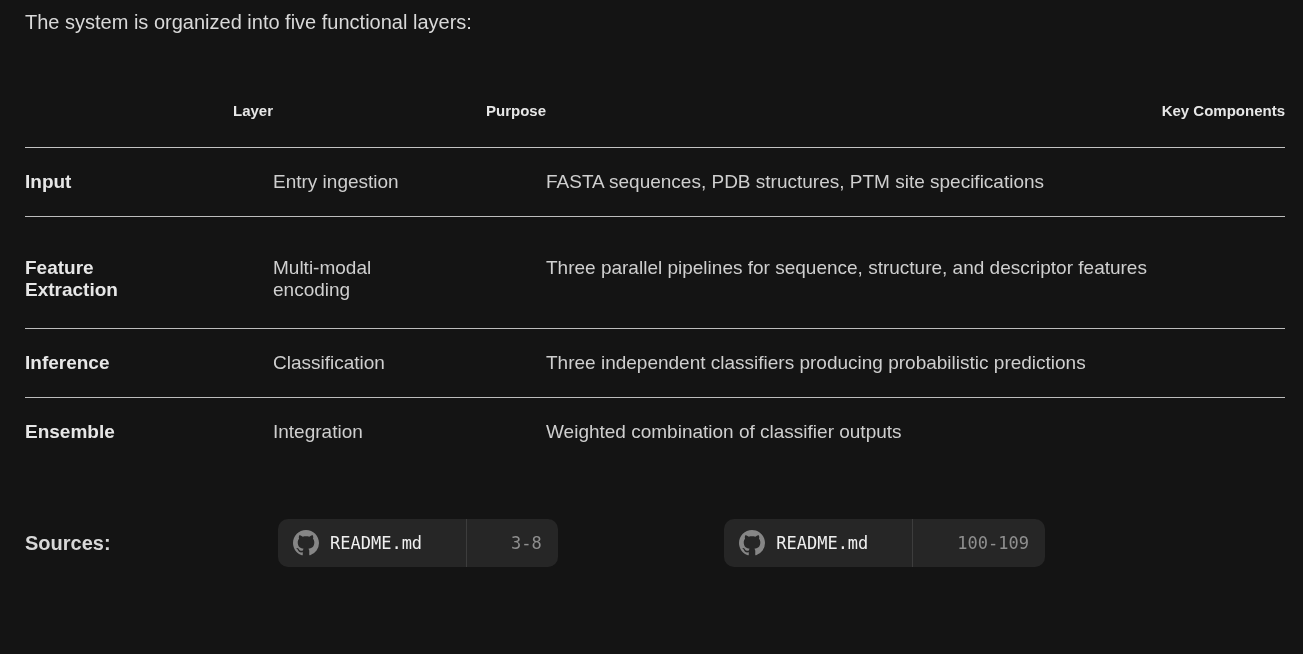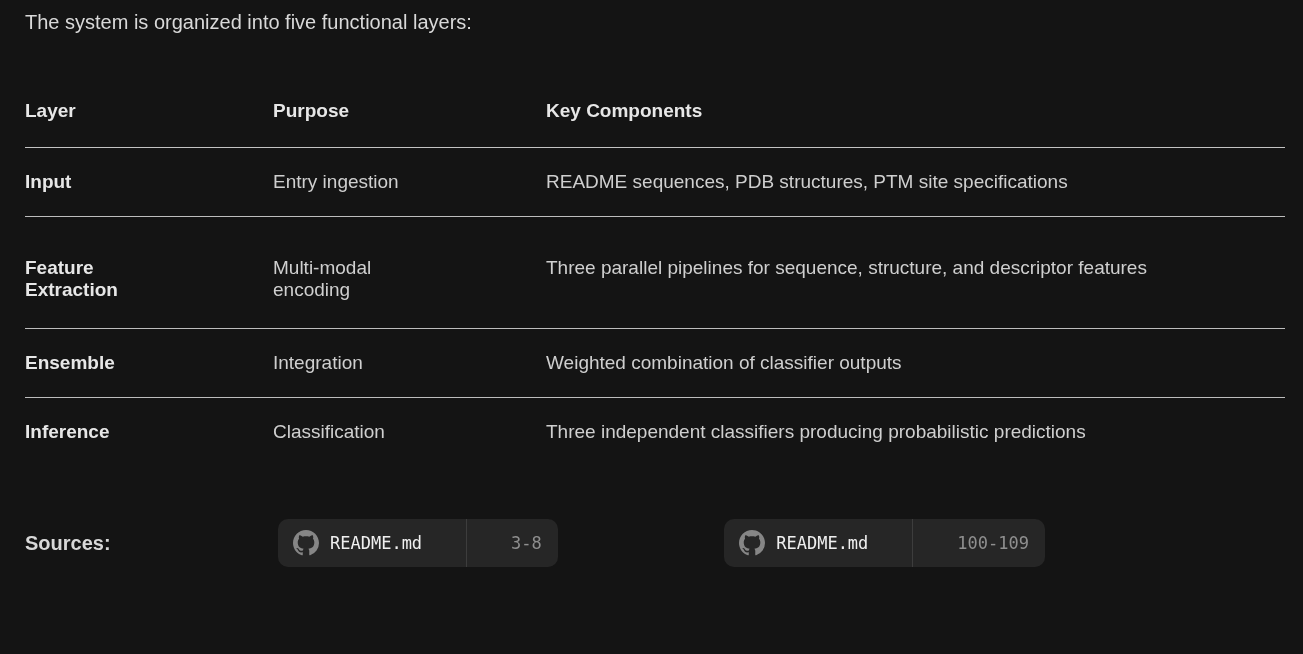"Layer" th { font-size: 19px -> 15px; text-align: left -> right }
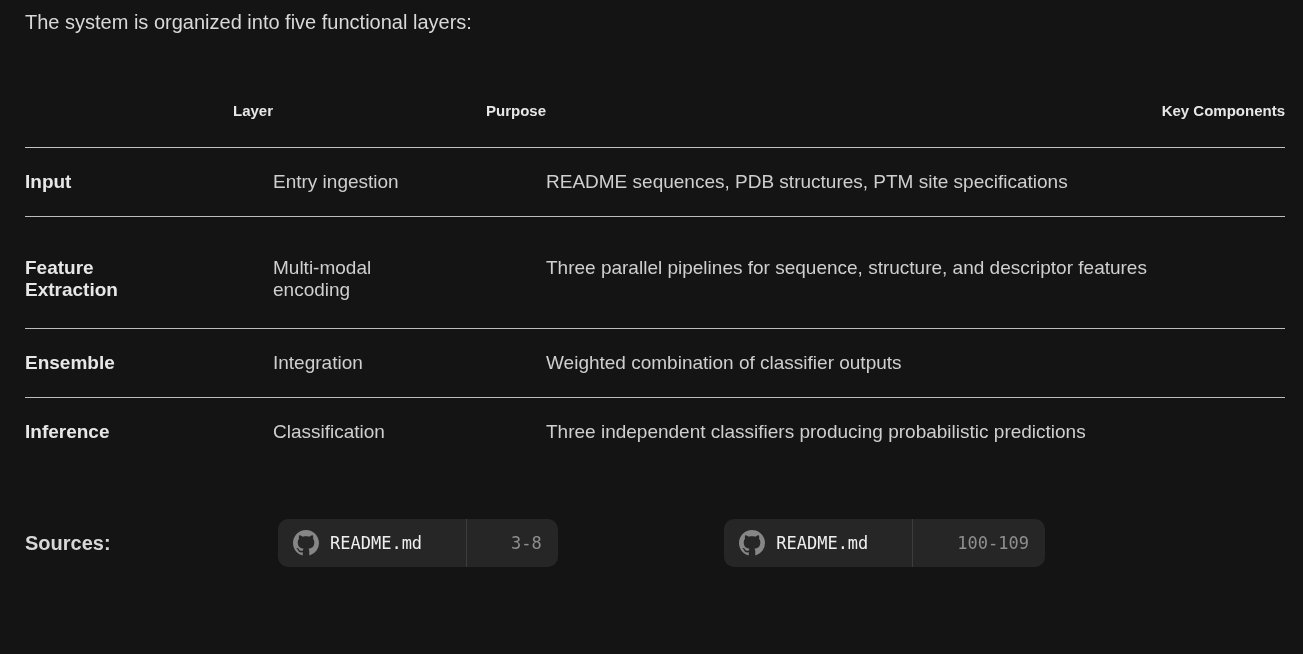"README sequences, PDB structures, PTM" td.col-components { text: README -> FASTA }
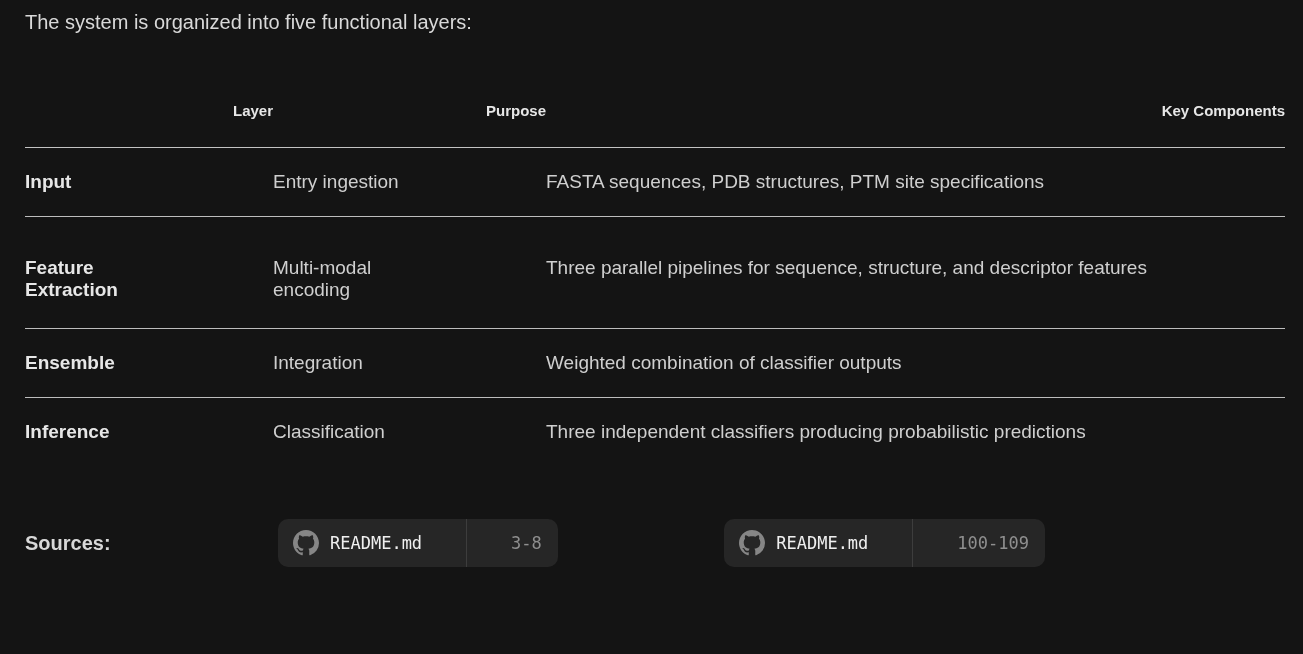"Ensemble" tr { order: before "Inference" -> after "Inference" }
